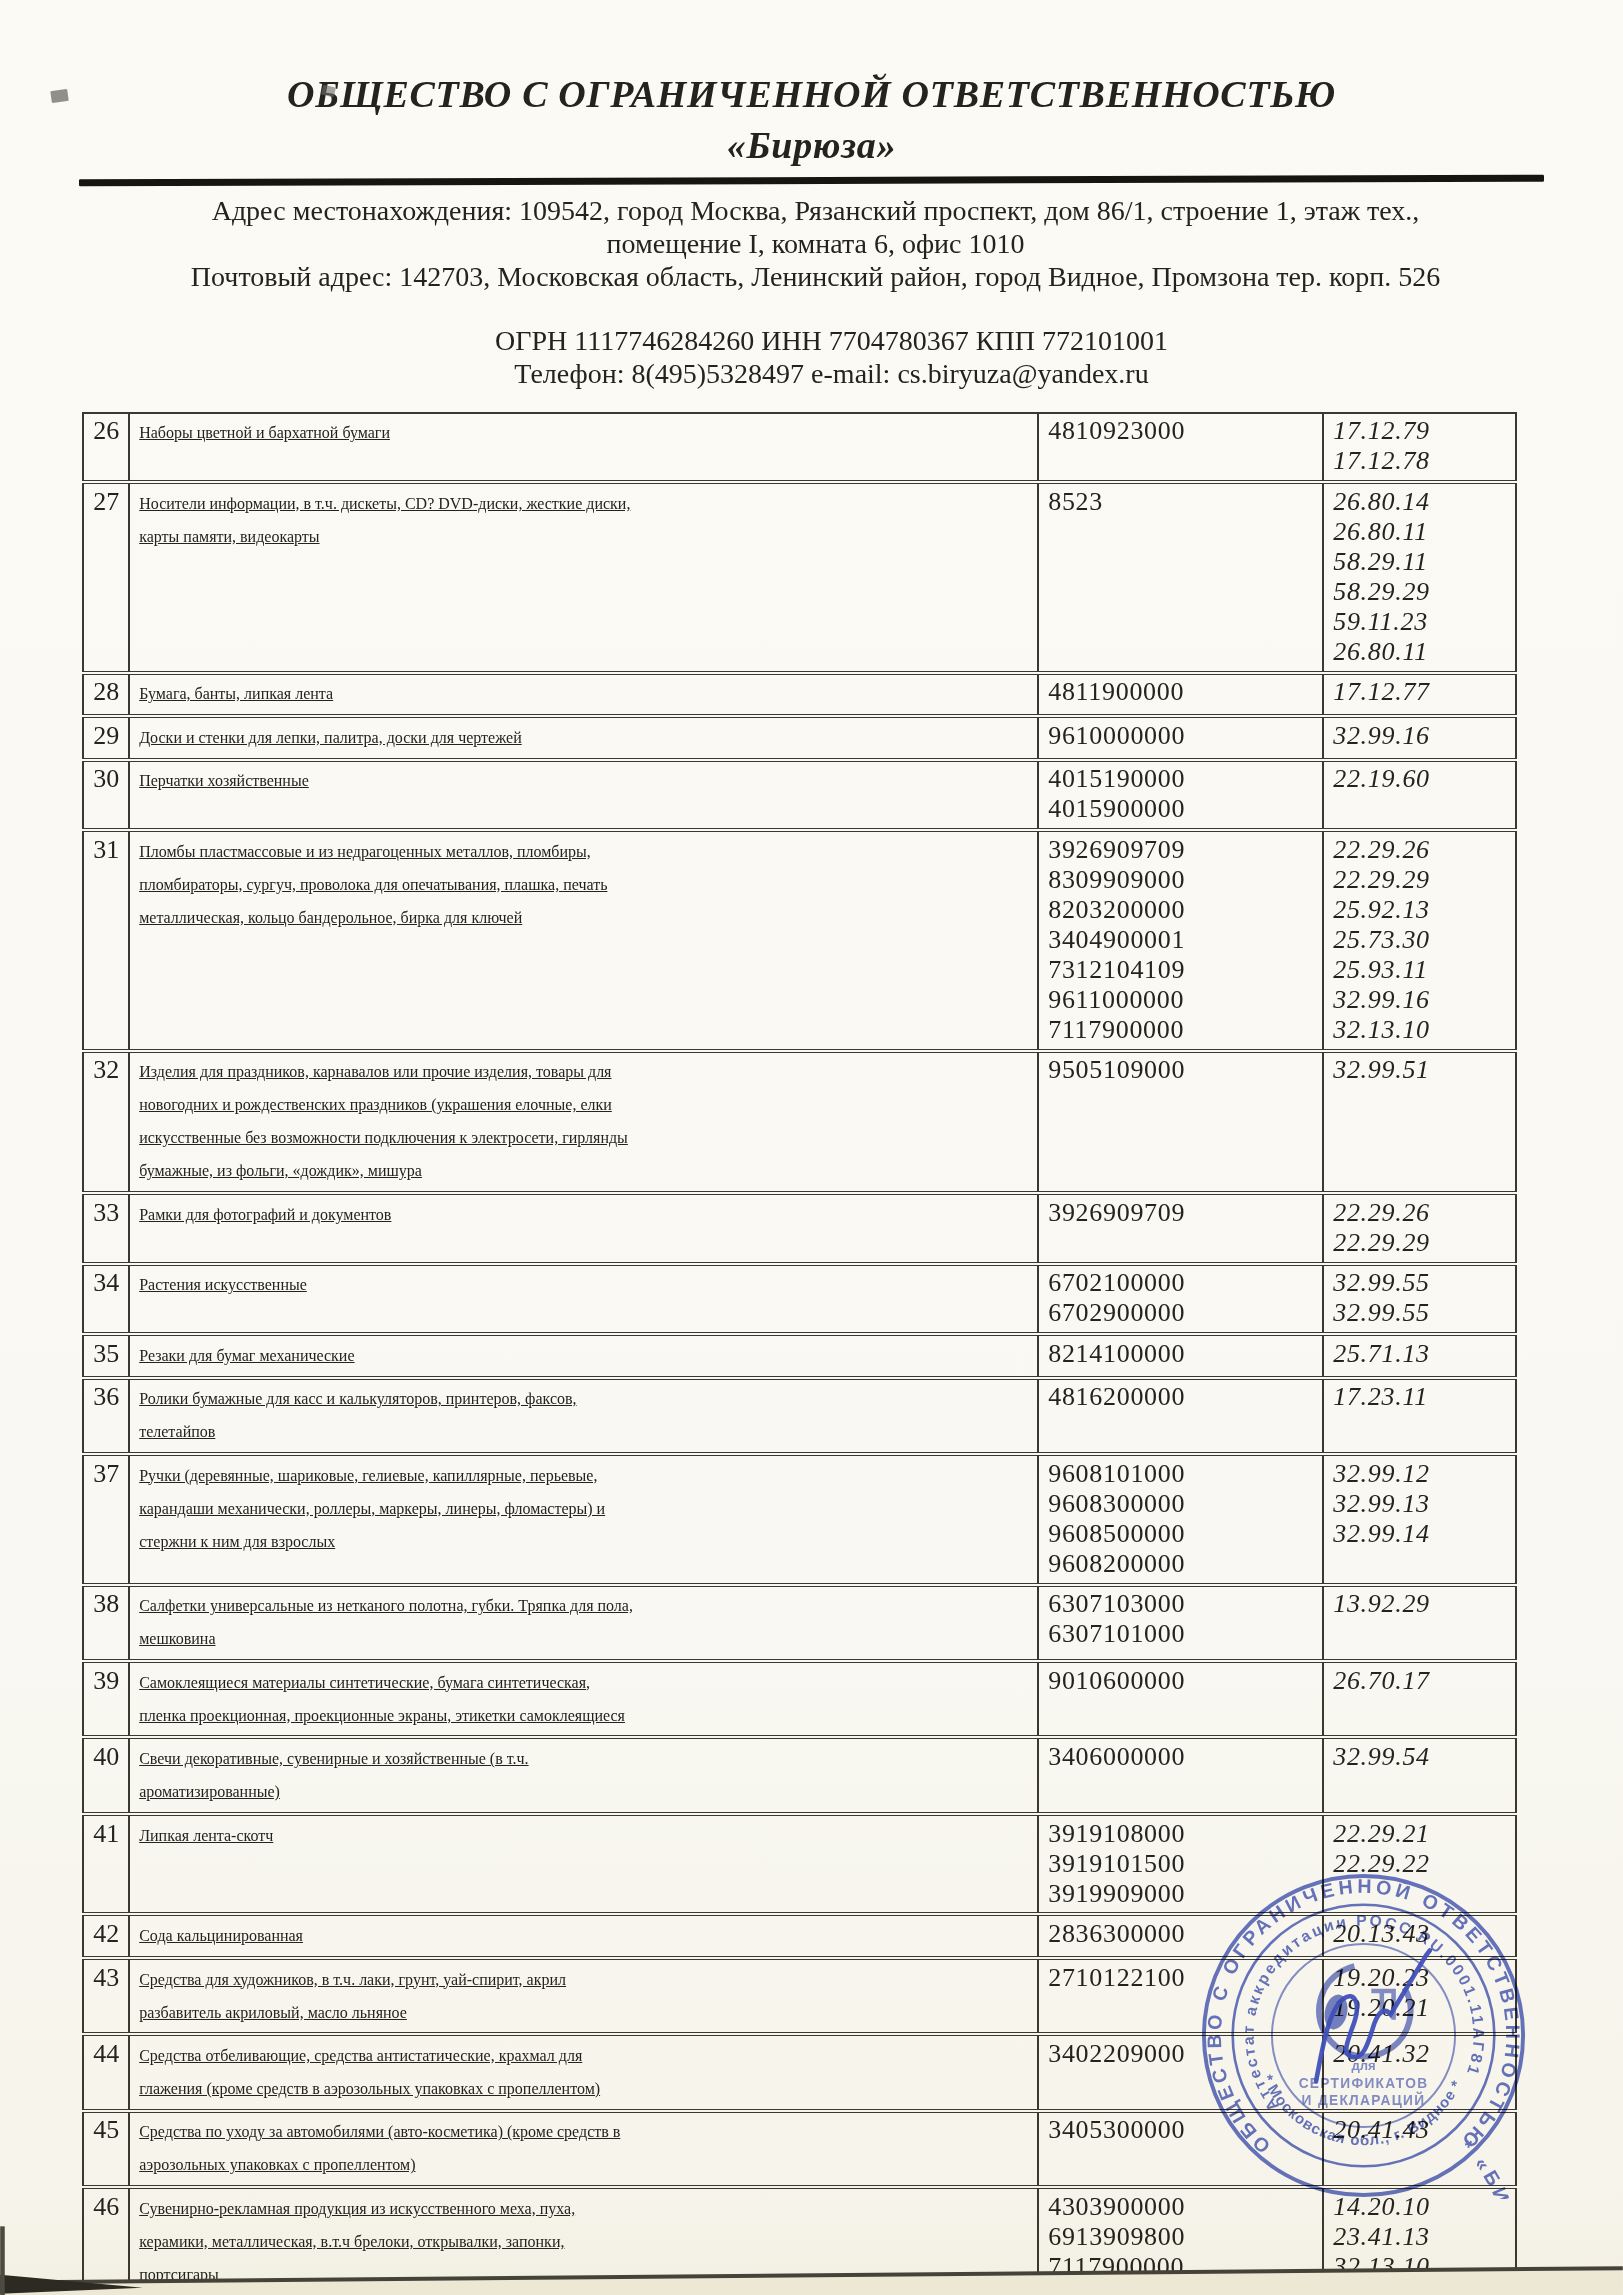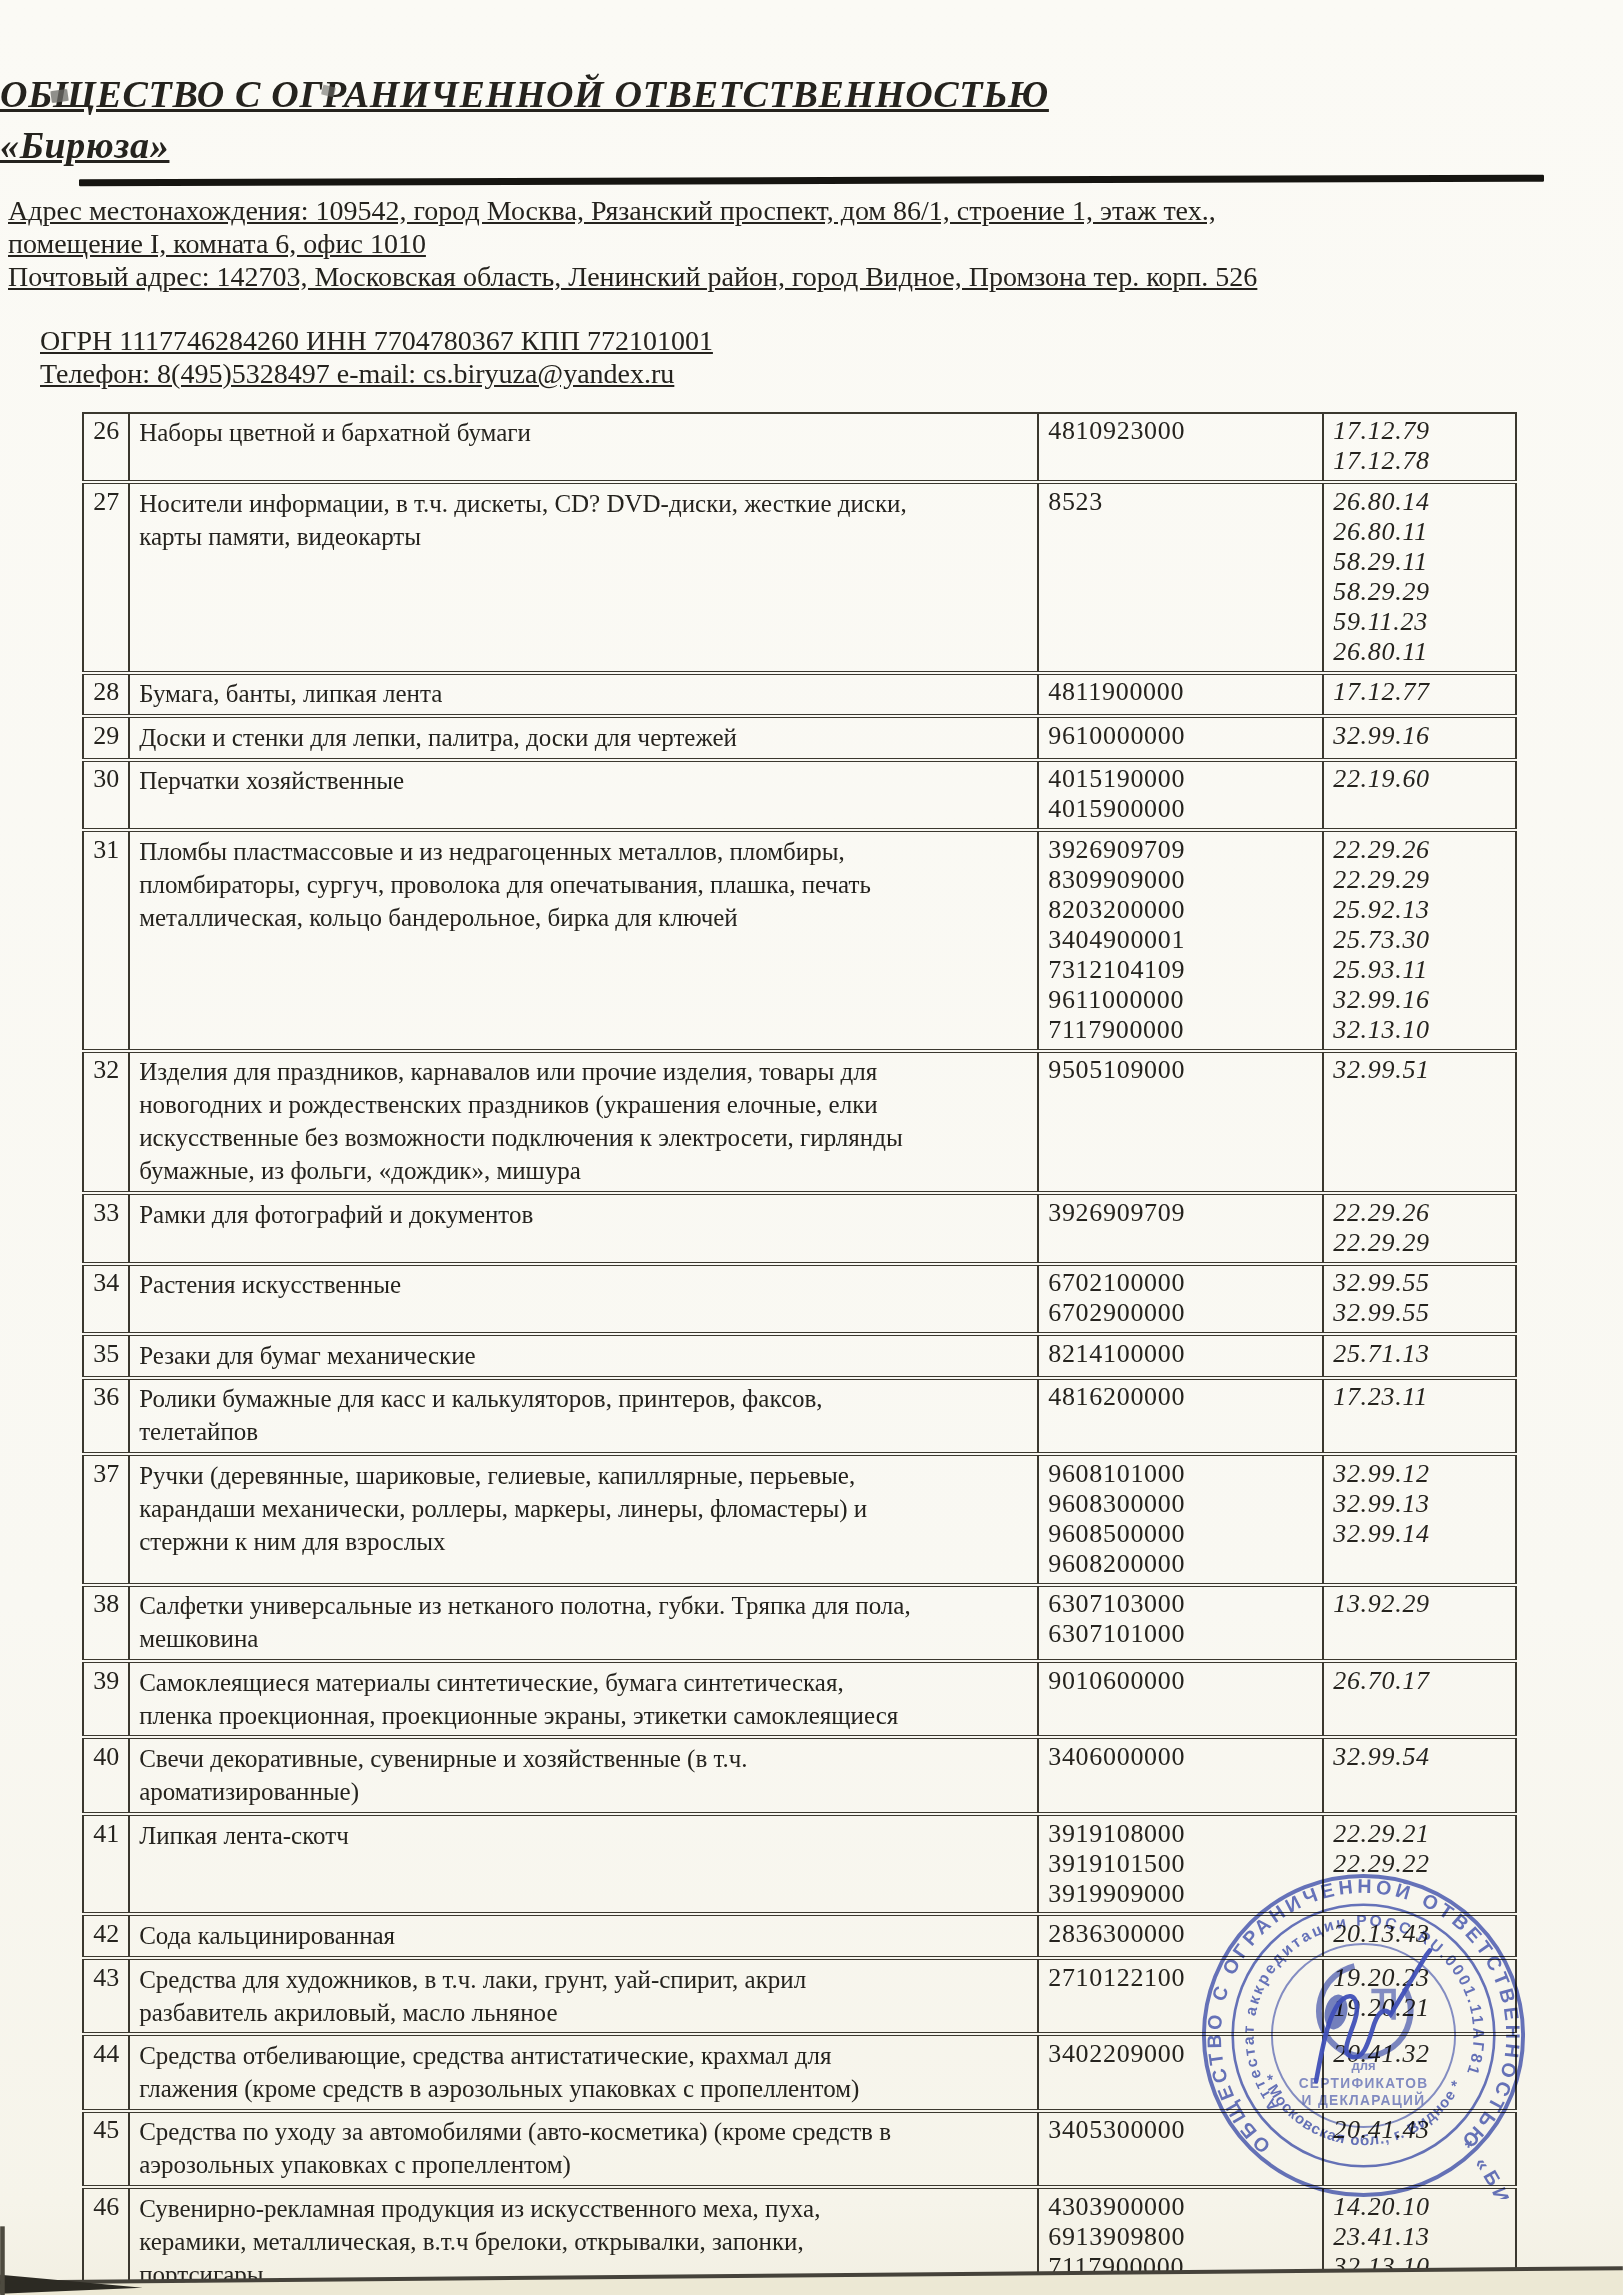"ОБЩЕСТВО С ОГРАНИЧЕННОЙ ОТВЕТСТВЕННОСТЬЮ" header { text-align: left -> center; text-decoration: underline -> none }
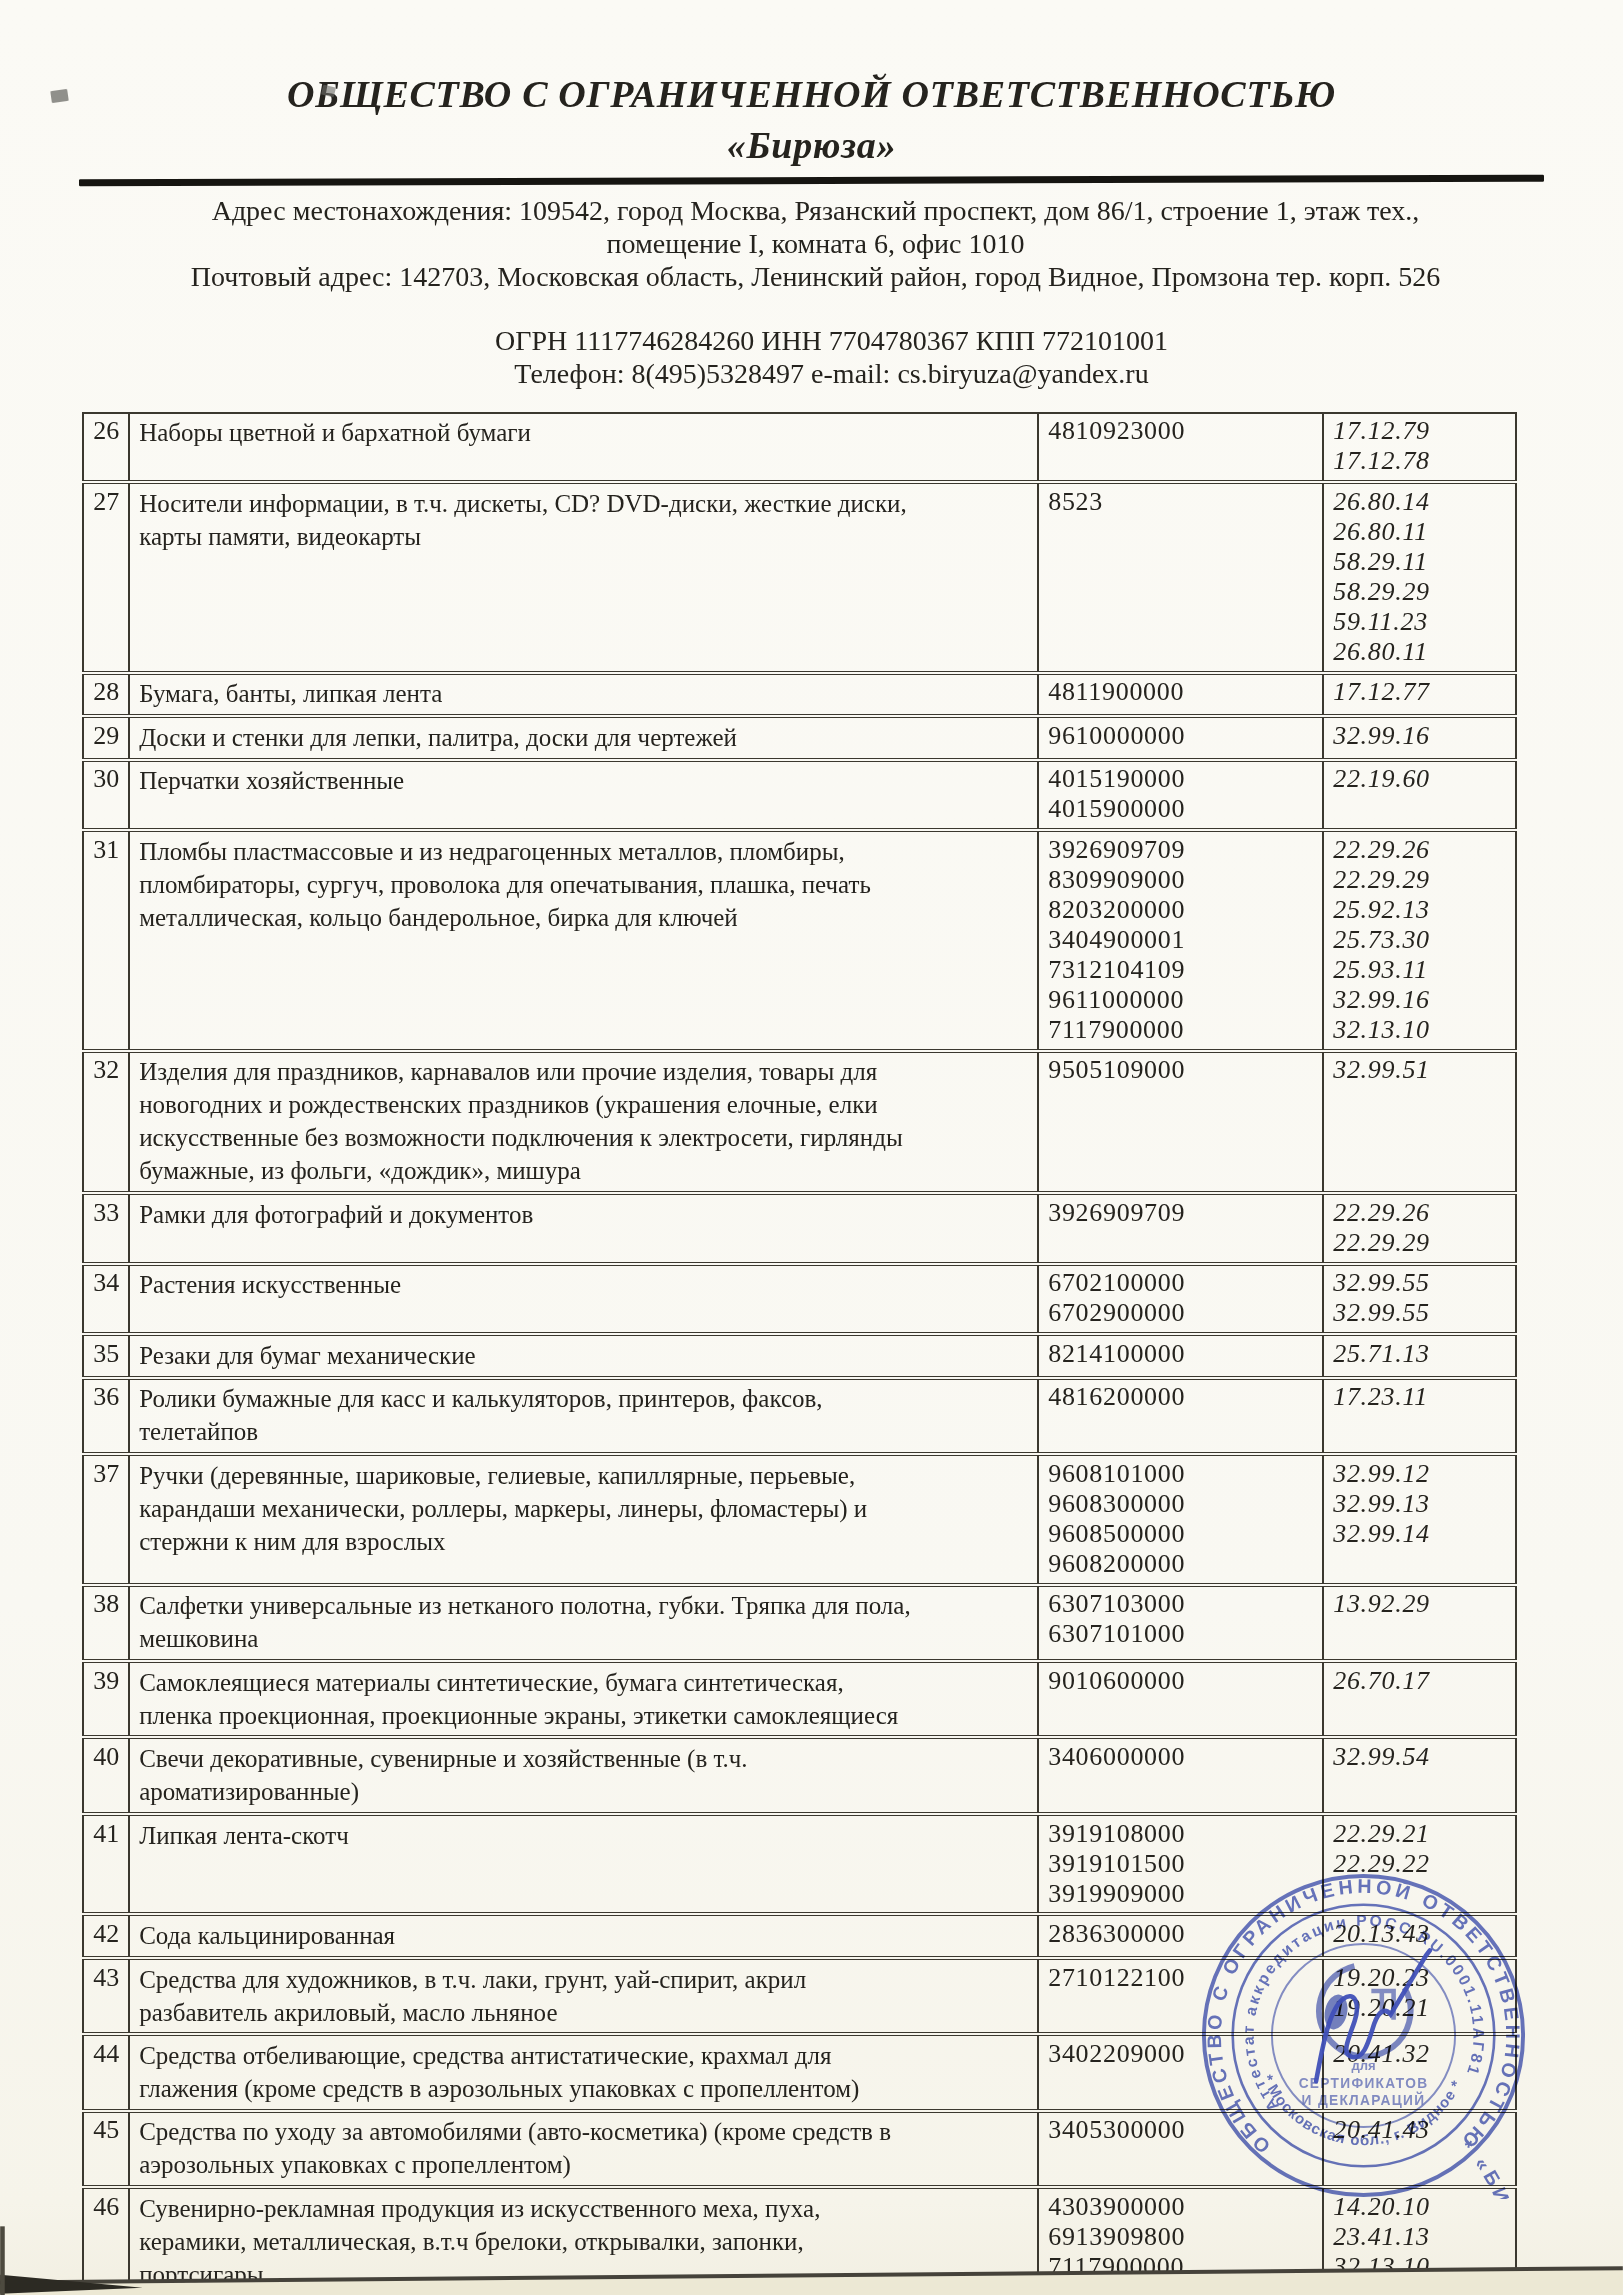"Наборы цветной и бархатной бумаги" td.c1 { font-size: 25px -> 16px; text-decoration: none -> underline }
